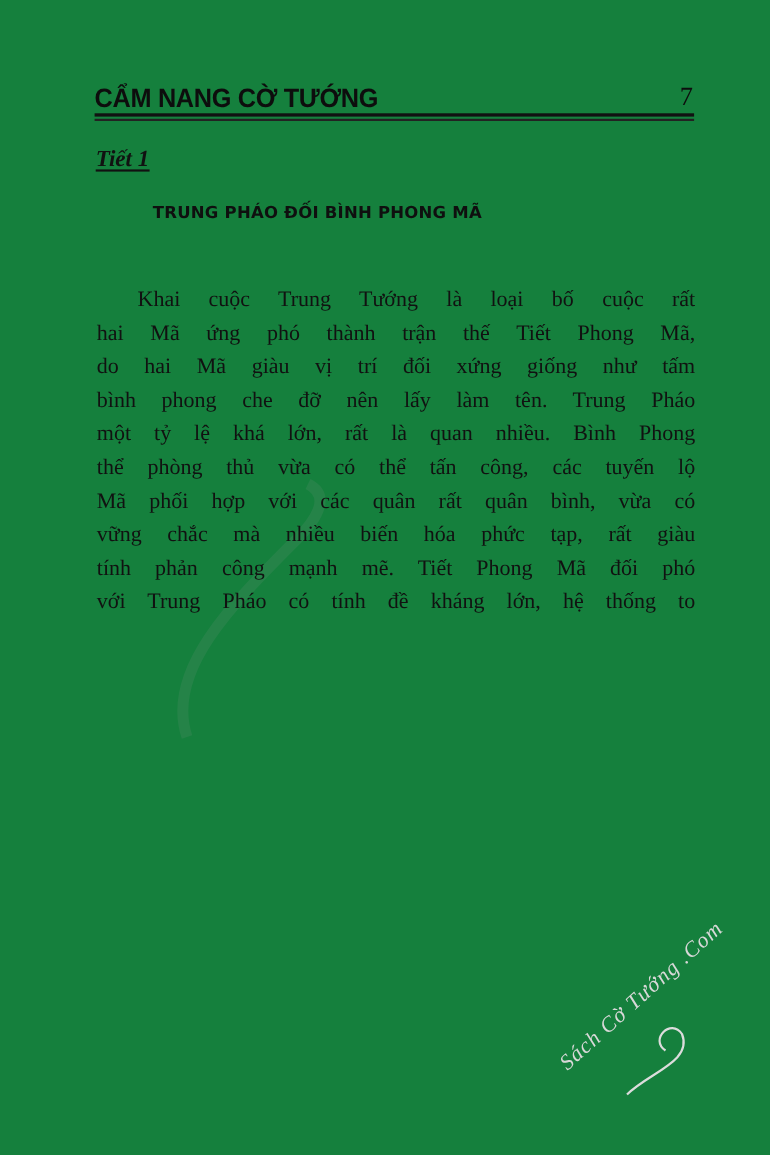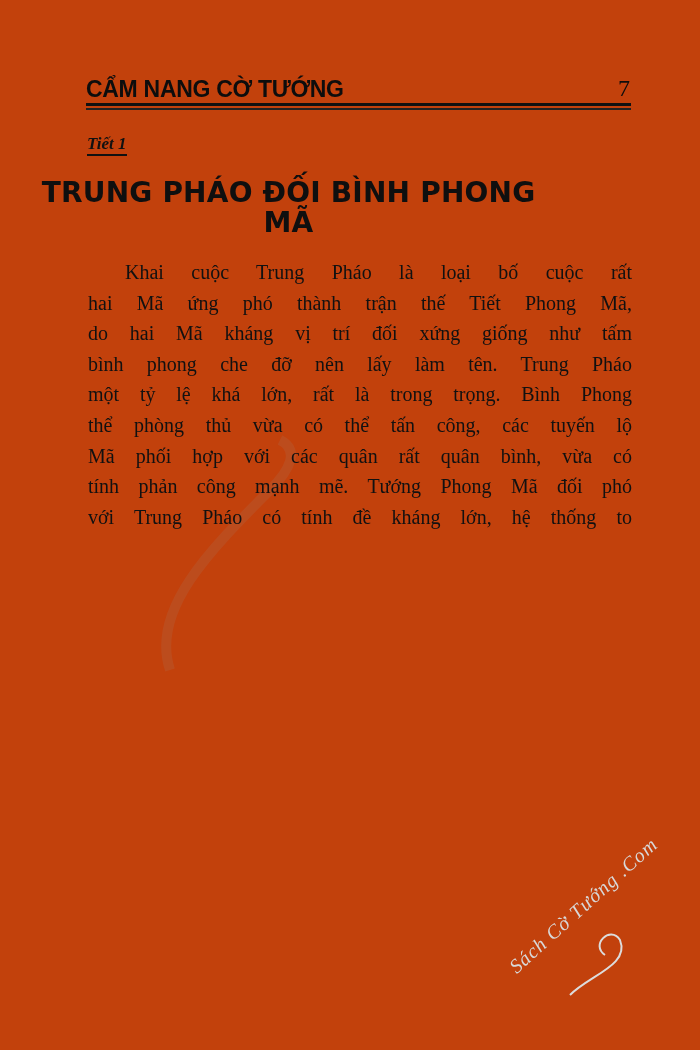"CẨM NANG CỜ TƯỚNG" .page { background: #c2410c -> #15803d }
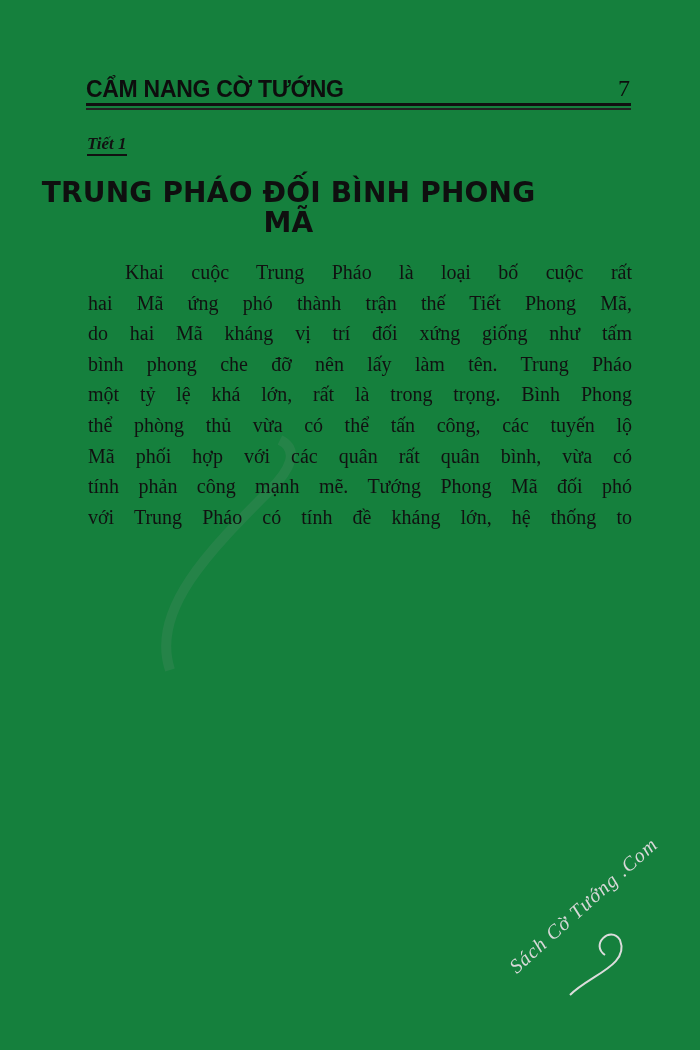"Tiết 1" .section-label { font-size: 17px -> 21px }
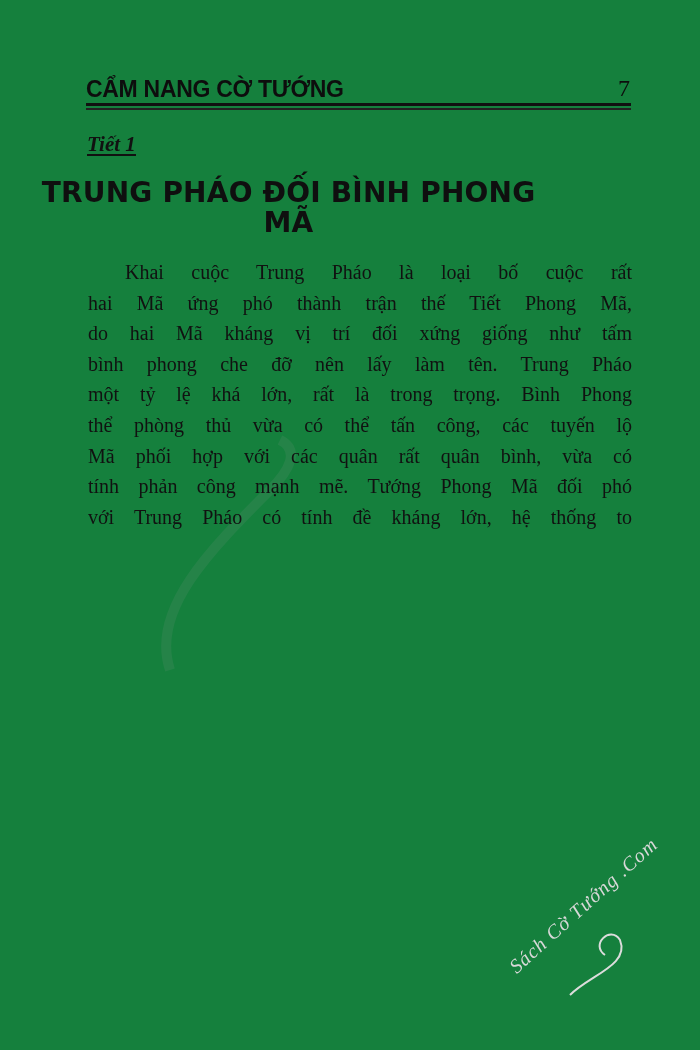"TRUNG PHÁO ĐỐI BÌNH PHONG" .chapter-title { font-size: 28px -> 15px }
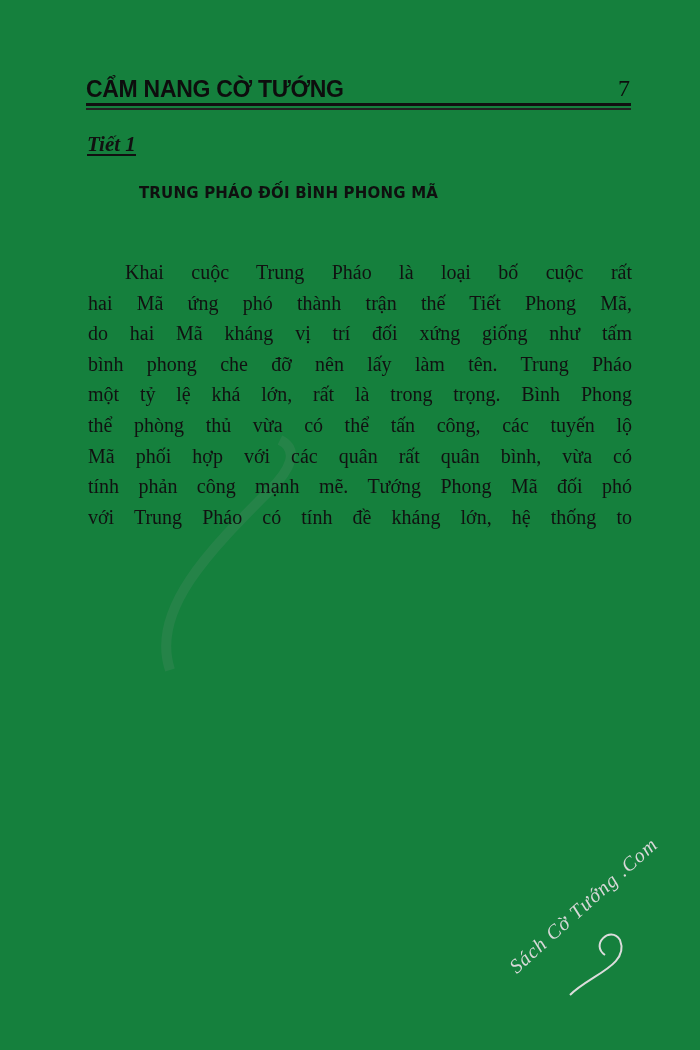"Khai cuộc Trung Pháo là" span.body-line { text: Pháo -> Tướng }
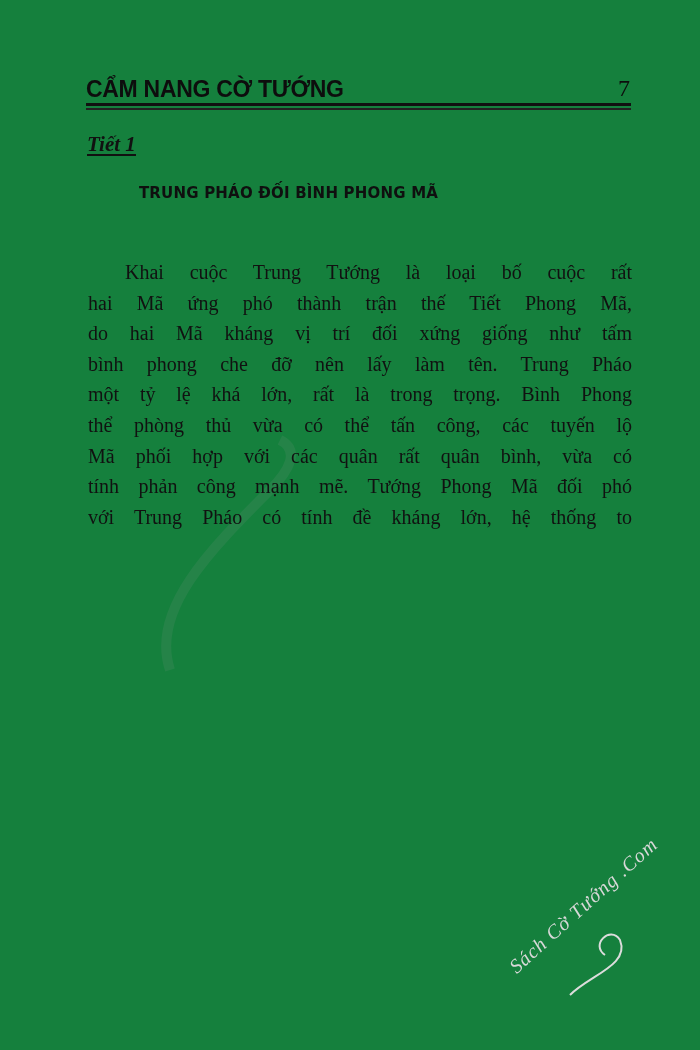"do hai Mã kháng vị" span.body-line { text: kháng -> giàu }
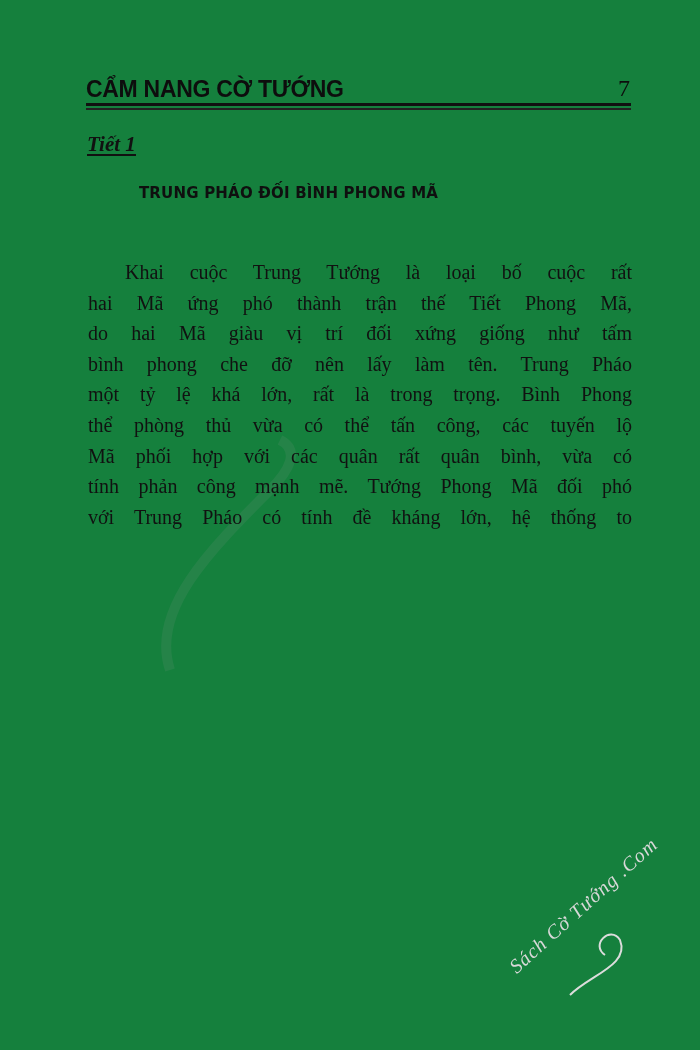"một tỷ lệ khá lớn," span.body-line { text: trong trọng -> quan nhiều }
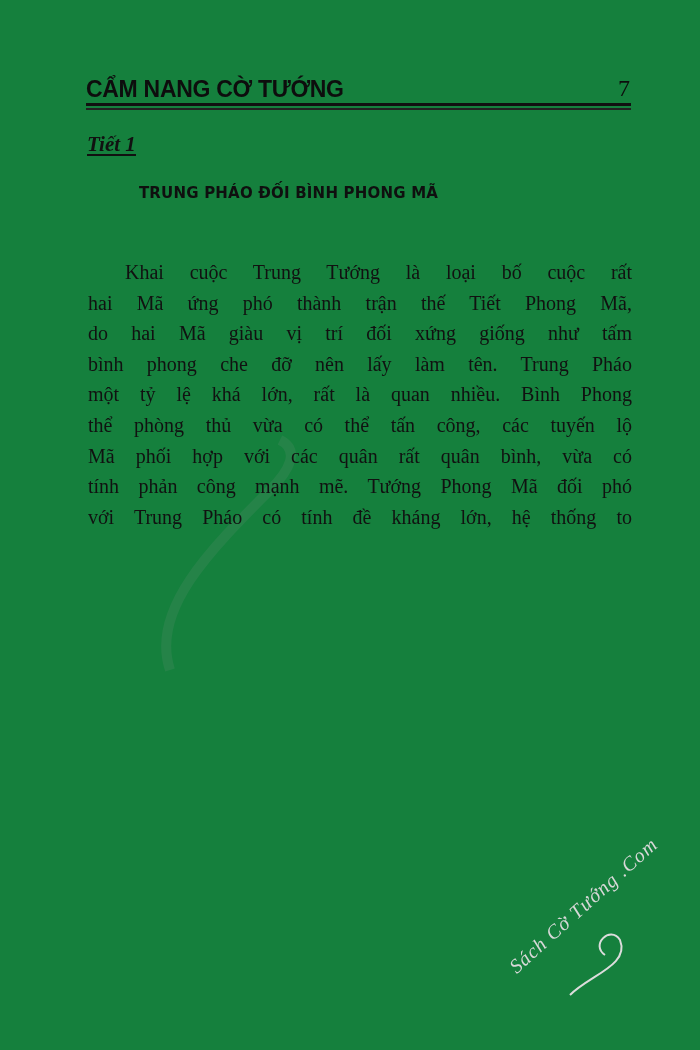"vững chắc mà nhiều biến" span.body-line { html: none -> <span>vững chắc mà nhiều biến hóa phức tạp, rất giàu</span> }
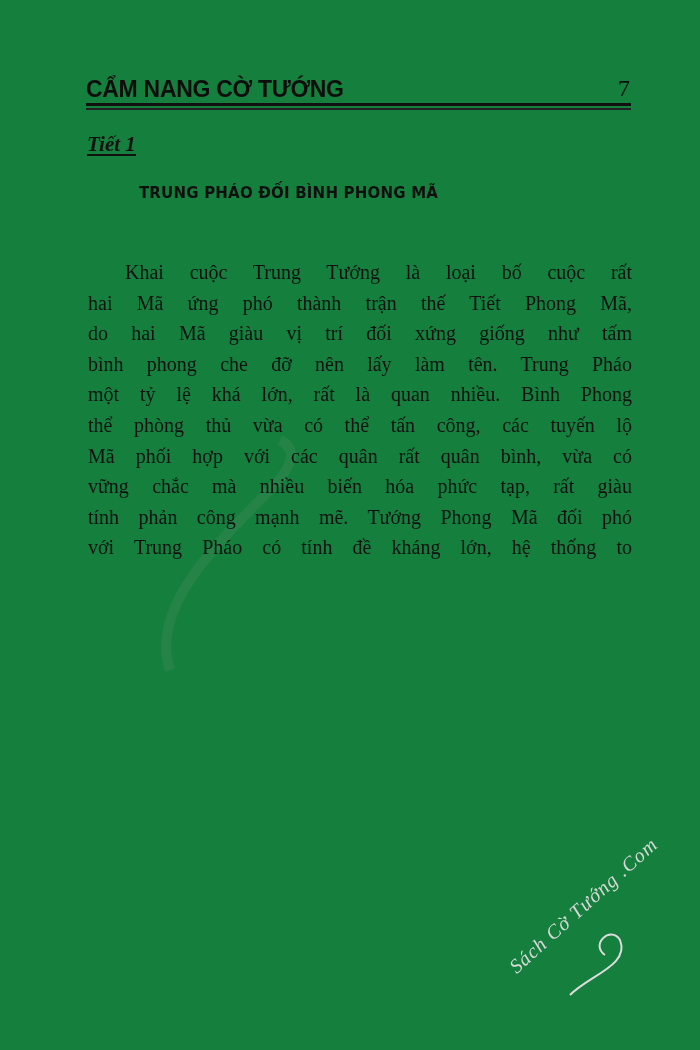"tính phản công mạnh mẽ." span.body-line { text: Tướng -> Tiết }
